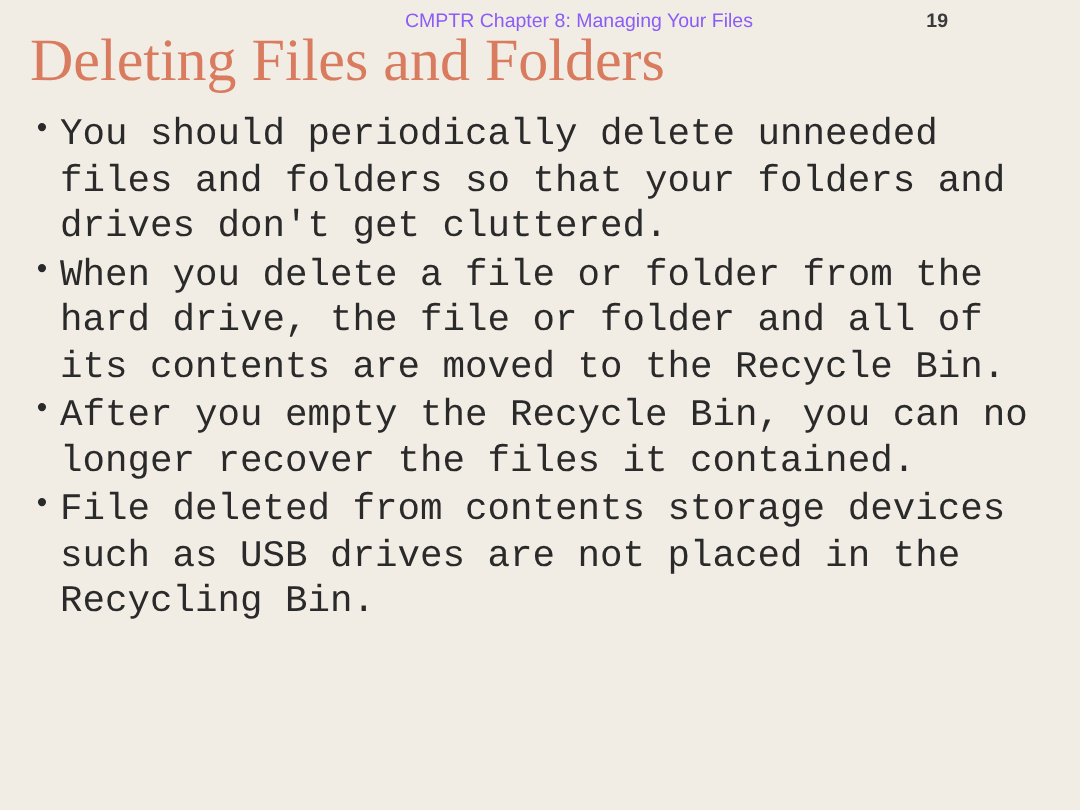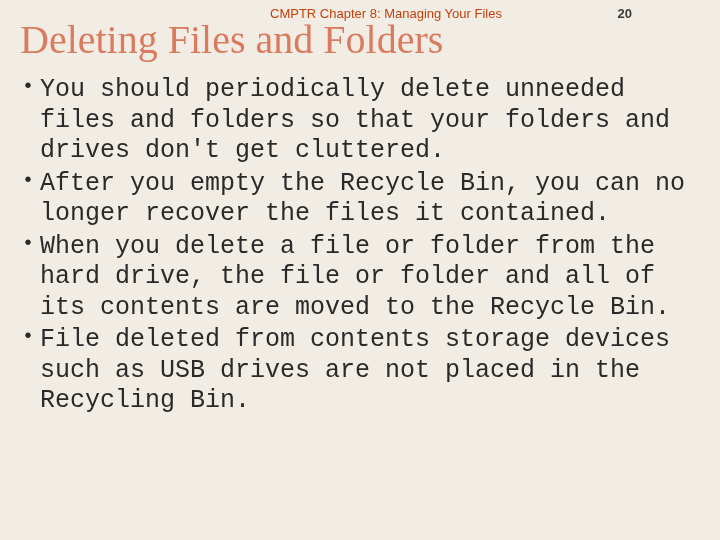"CMPTR Chapter 8: Managing Your" .chapter-label { color: #c2410c -> #8b5cf6 }
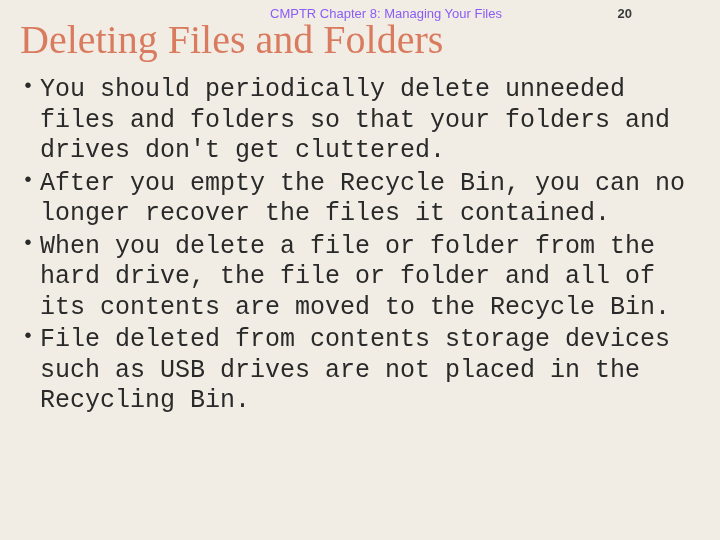"20" div.page-num { text: 20 -> 19 }
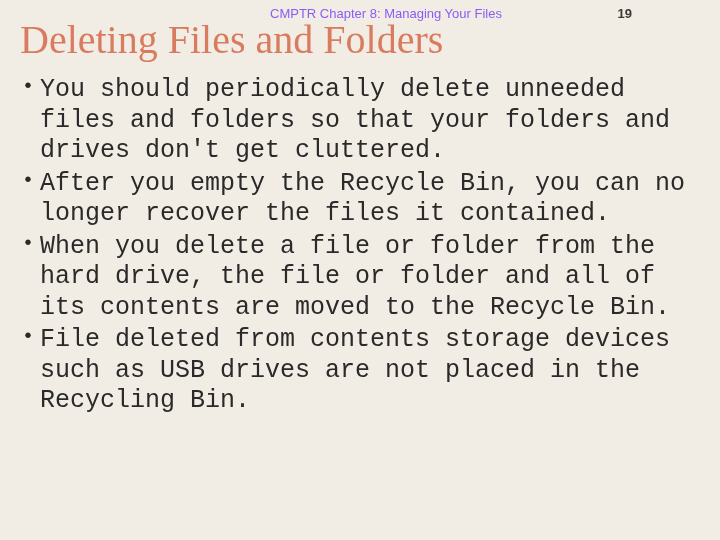"After you empty the Recycle" li { order: before "When you delete a file" -> after "When you delete a file" }
